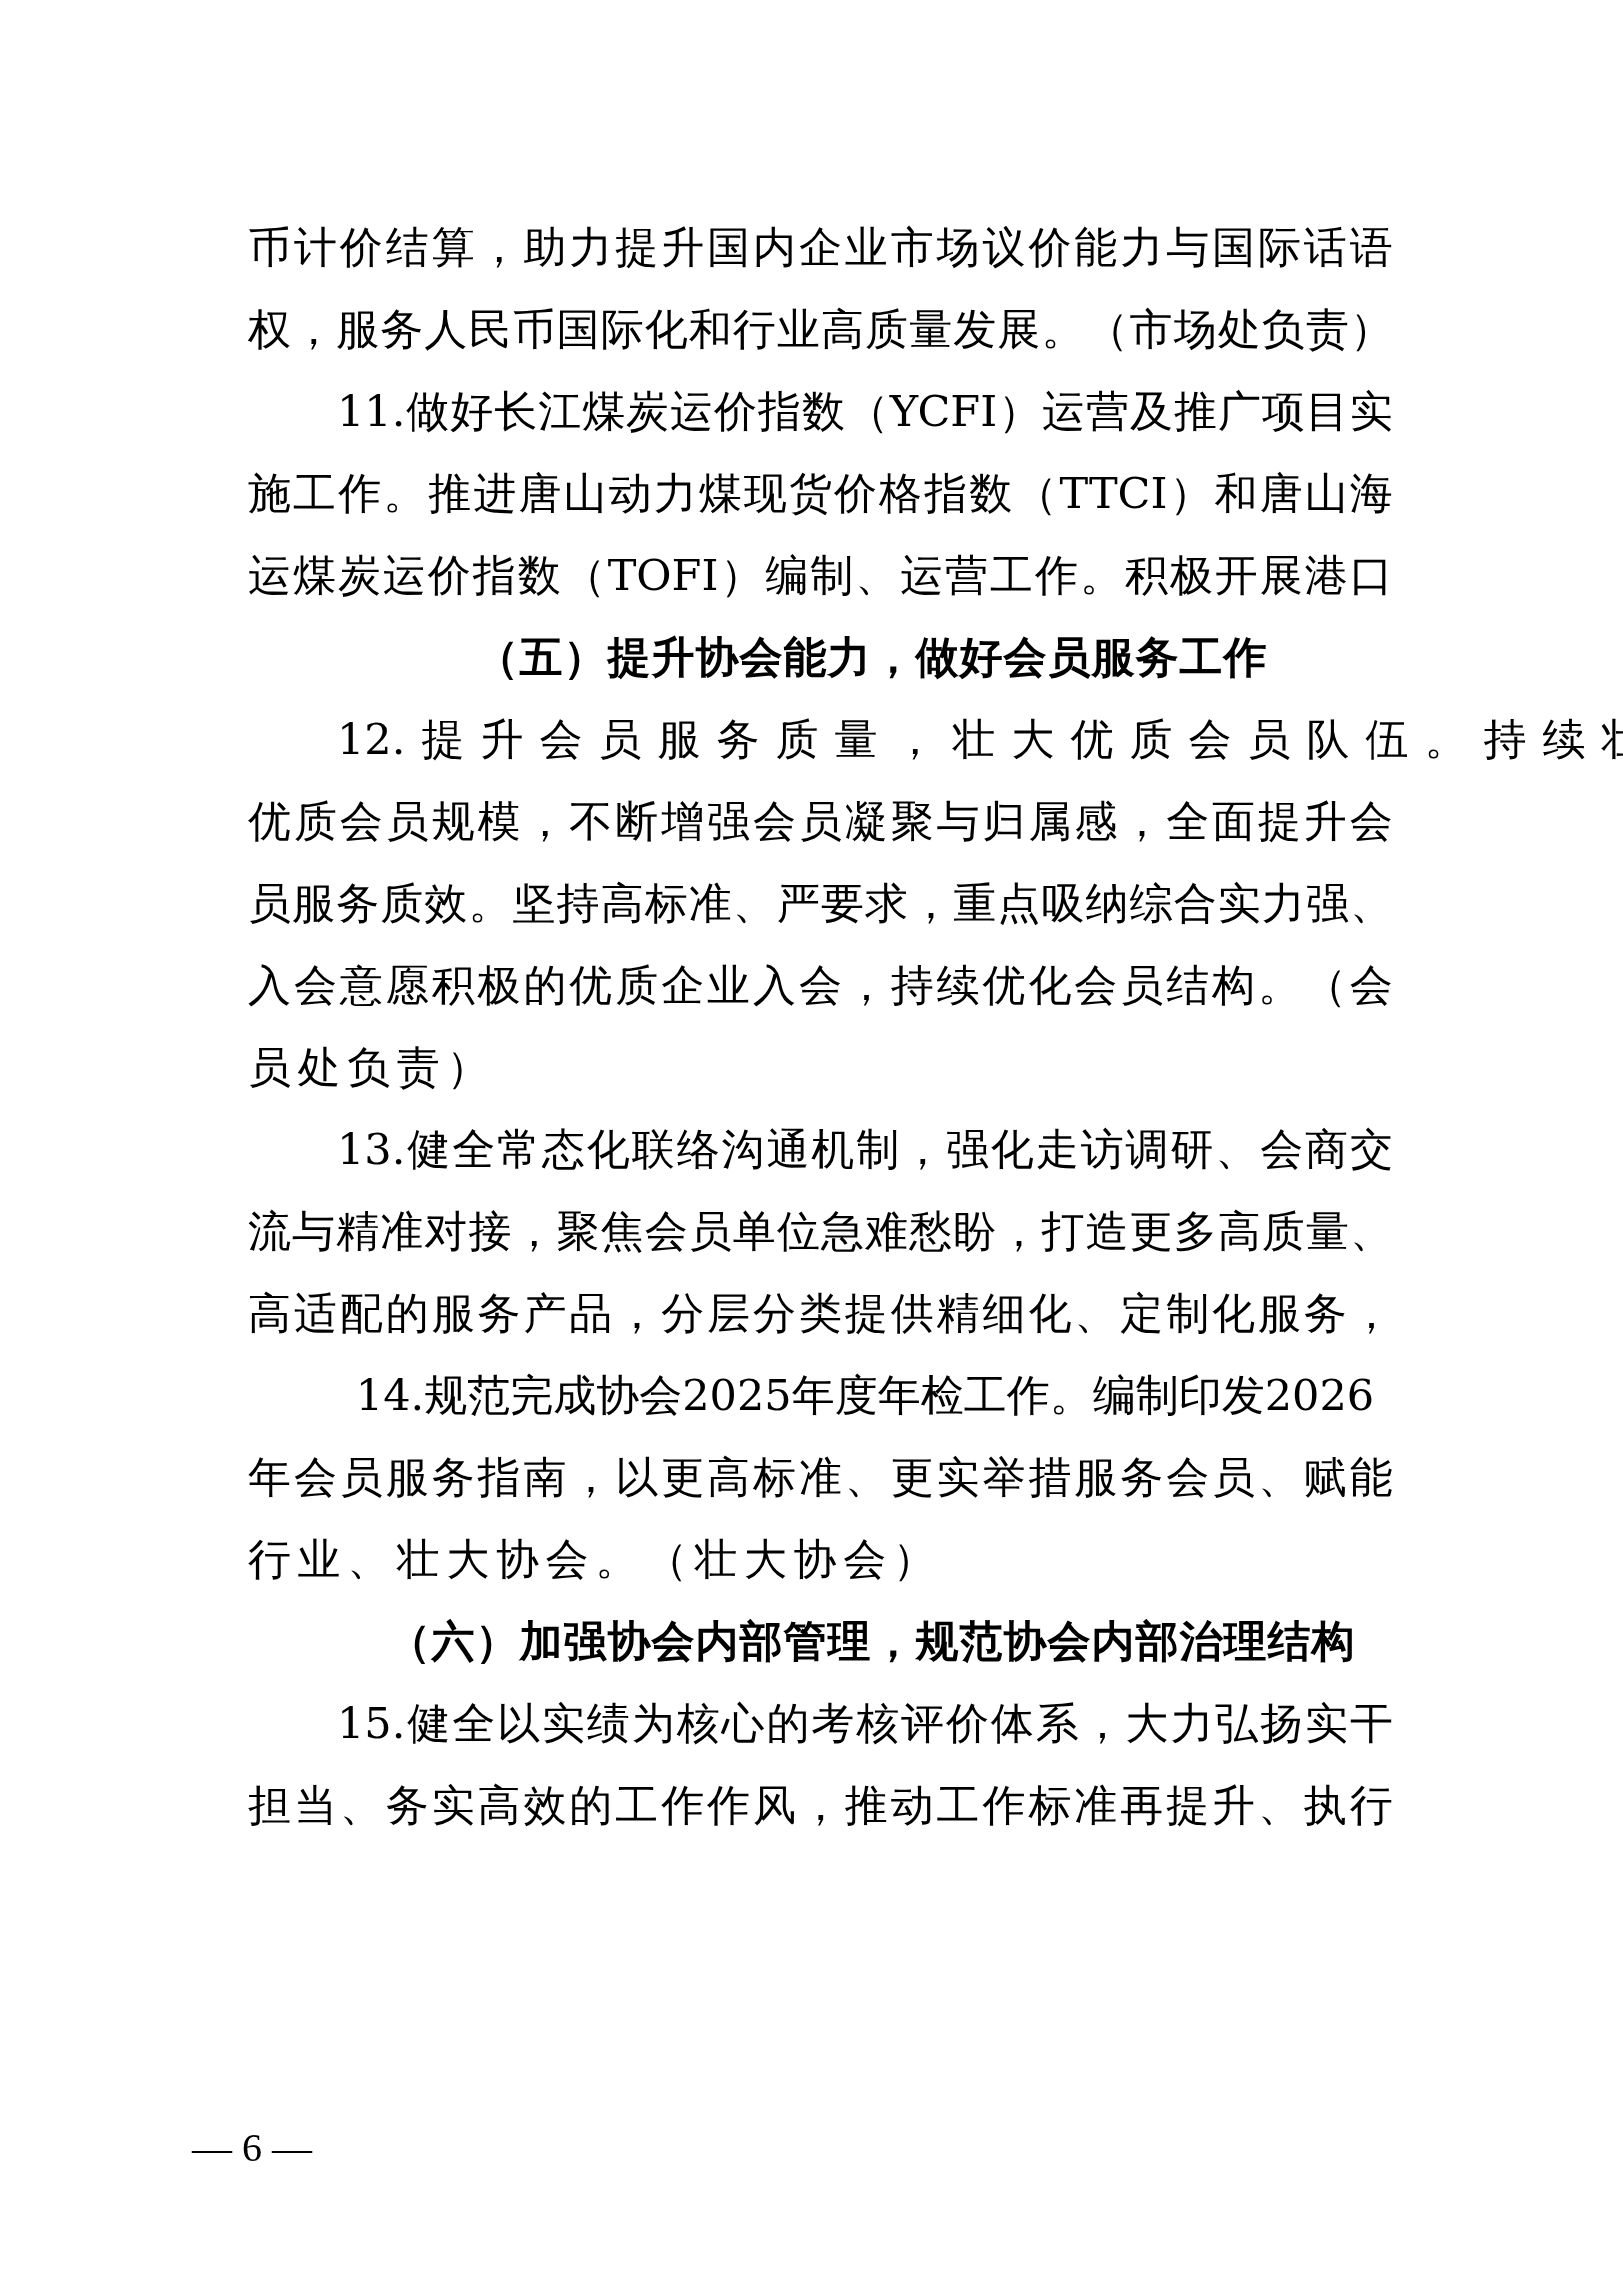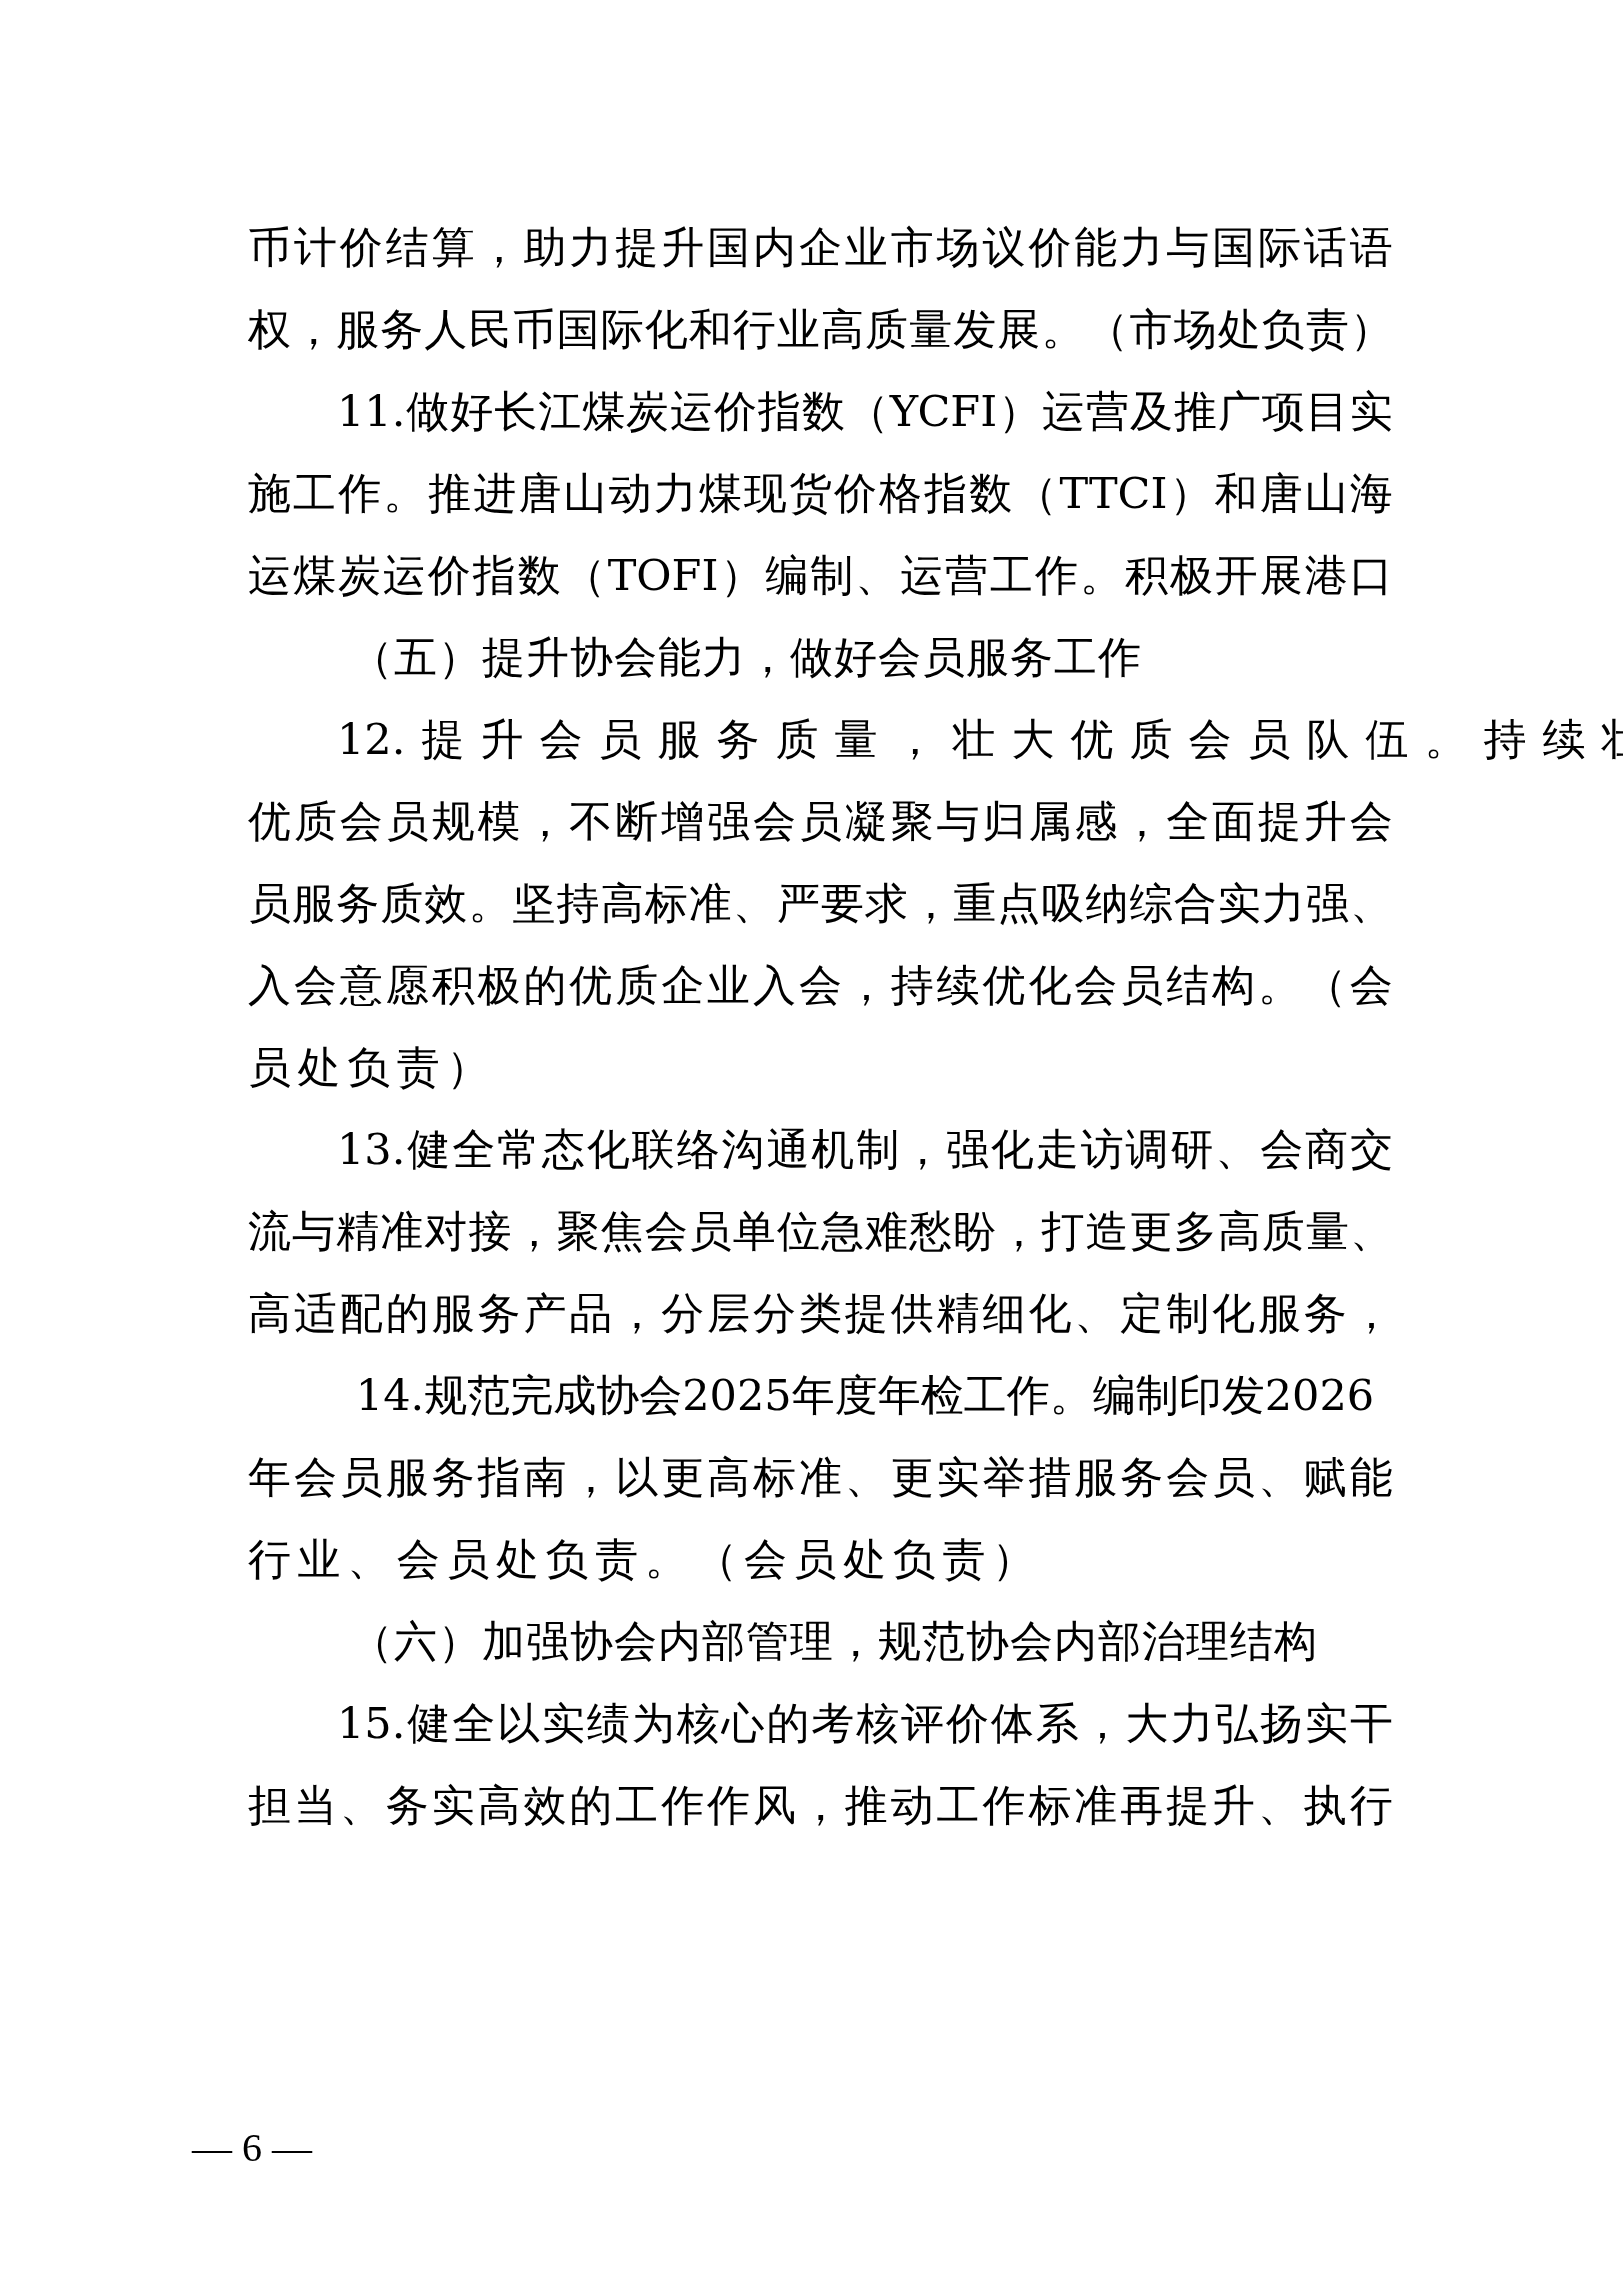"（五）提升协会能力，做好会员服务工作" .line.heading { font-weight: normal -> bold; text-align: left -> center }
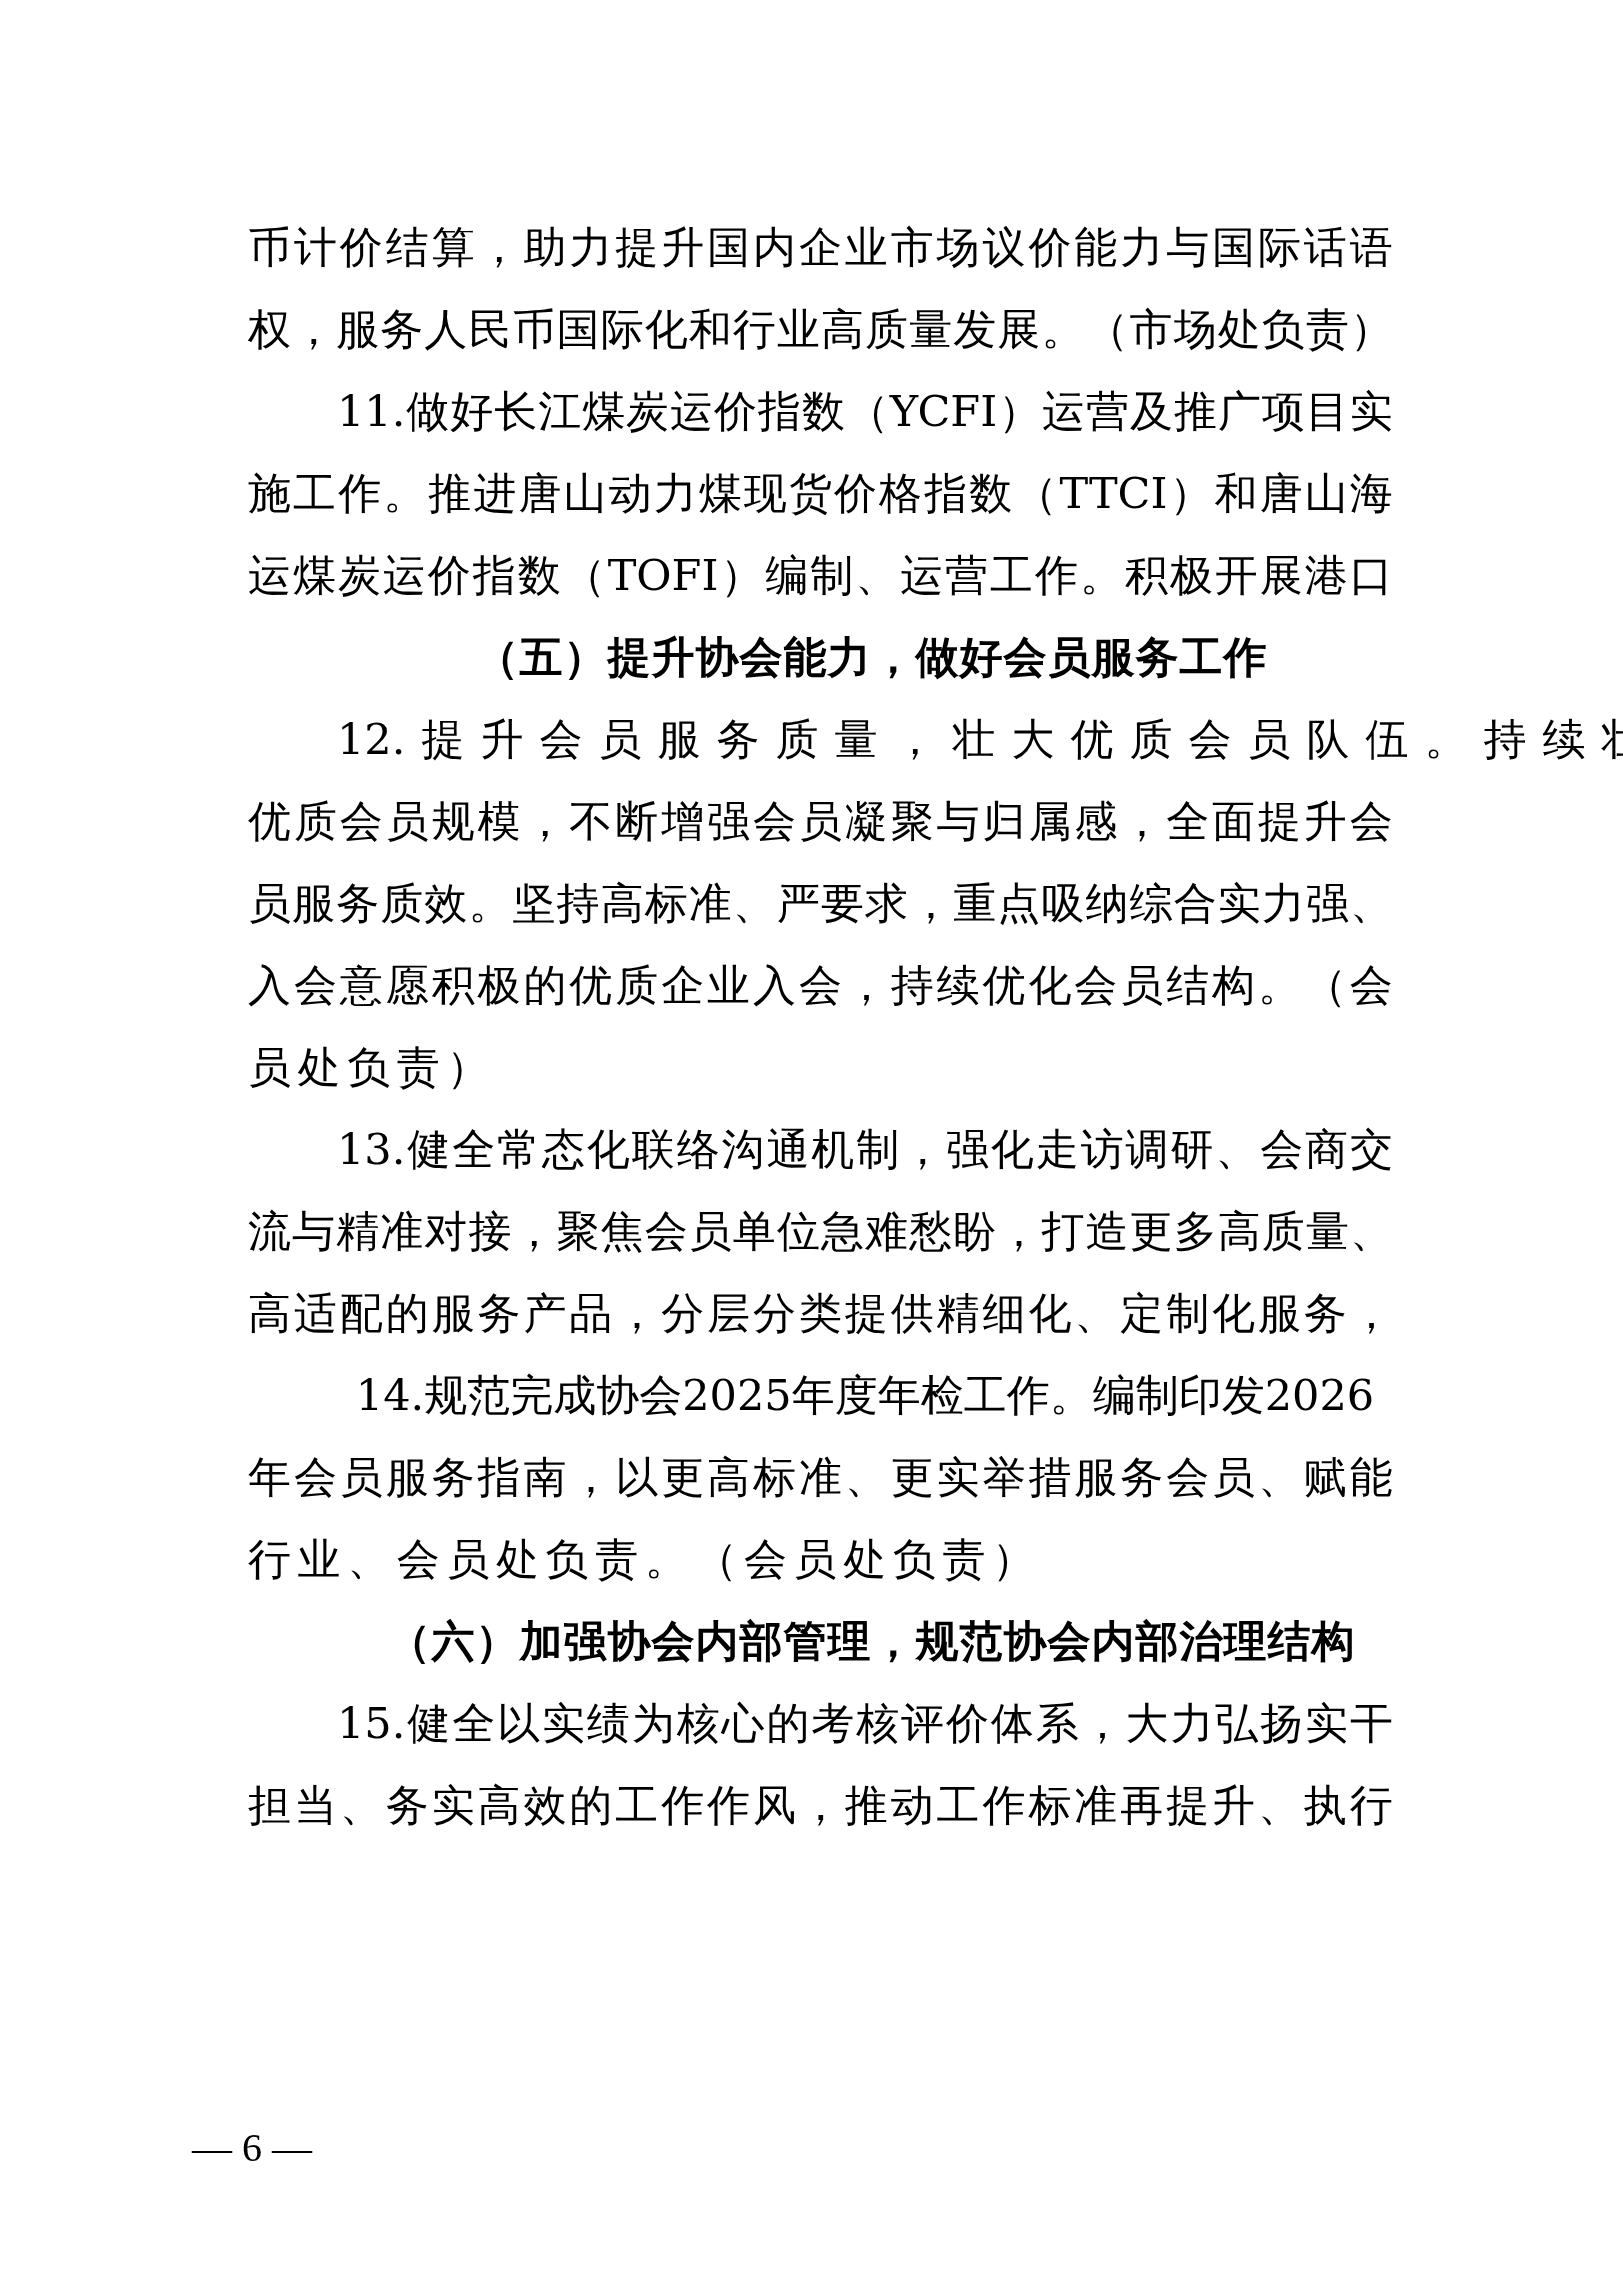"行业、会员处负责。（会员处负责）" div.line { text: 会员处负责。（会员处负责 -> 壮大协会。（壮大协会 }
